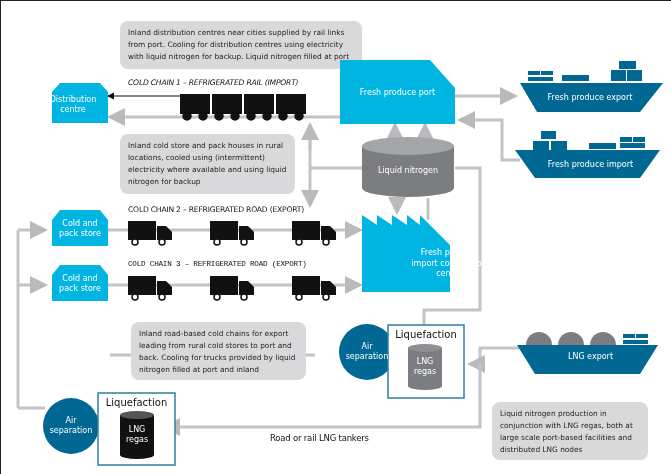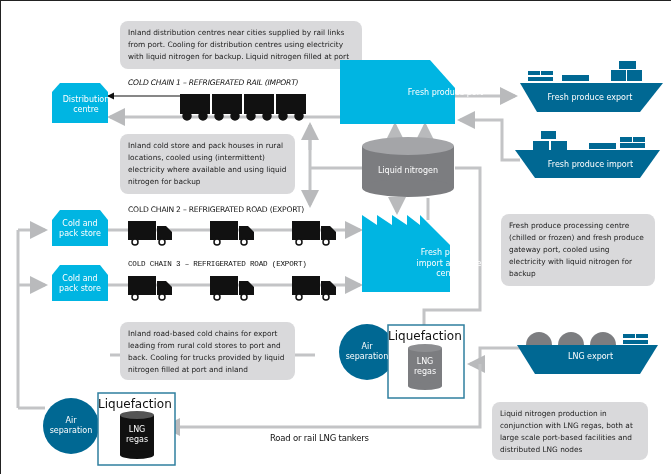"Fresh produce port" div.wtext { padding-left: 48px -> none }
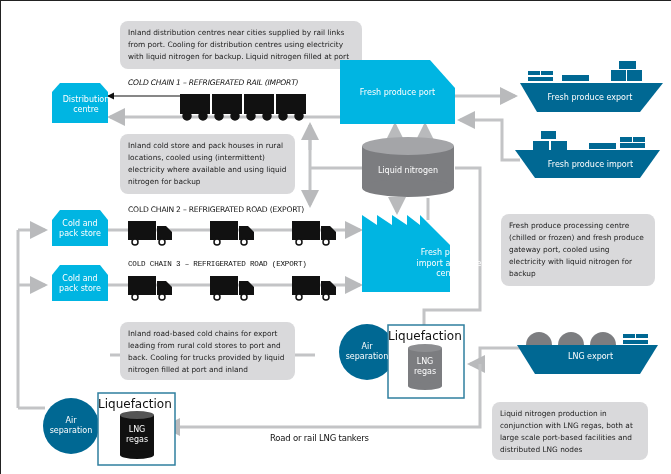"Distribution" div.wtext { left: 58px -> 45px }
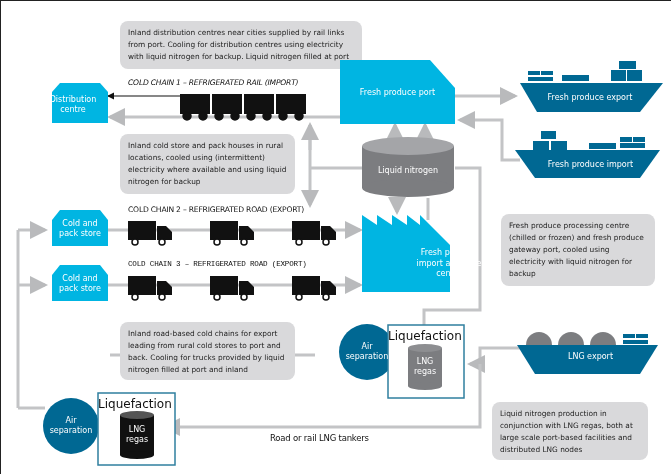"Fresh produce processing centre (chilled" div.note { html: <div>Fresh produce processing centre (chilled or frozen) and fresh produce gateway port, cooled using electricity with liquid nitrogen for backup</div> -> none }
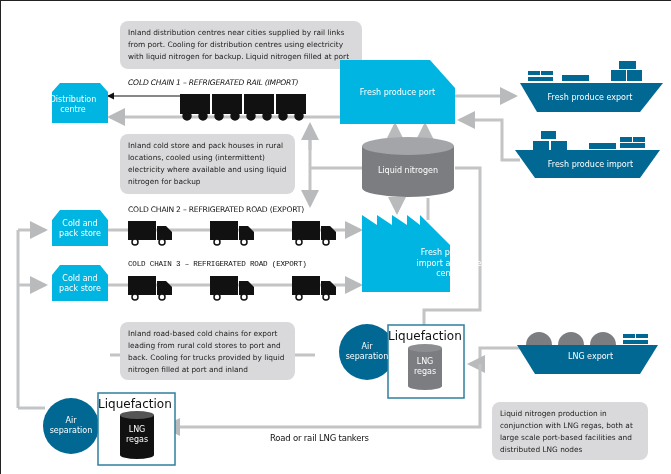"import available" div { text: available -> conjunction }
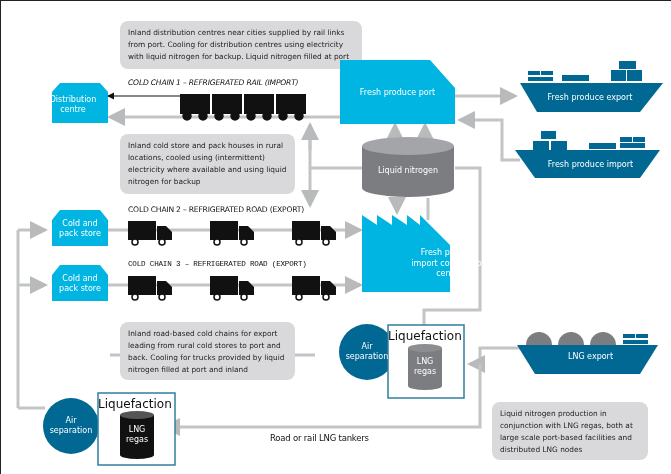"Inland road-based cold chains for" div.note { left: 120px -> 131px }
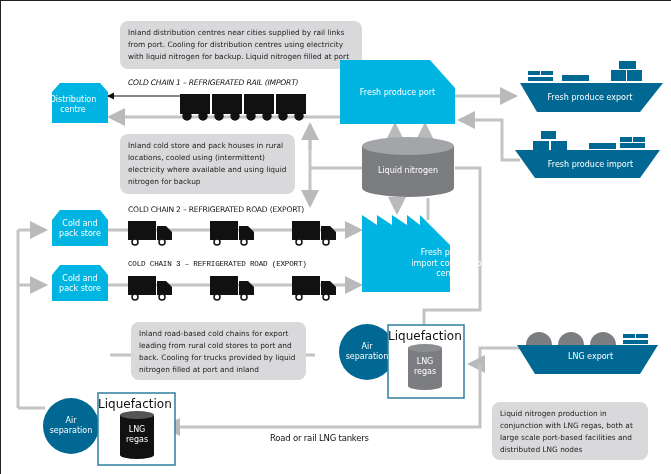"Liquefaction" .btext { font-size: 12px -> 10px; text-align: left -> center }
